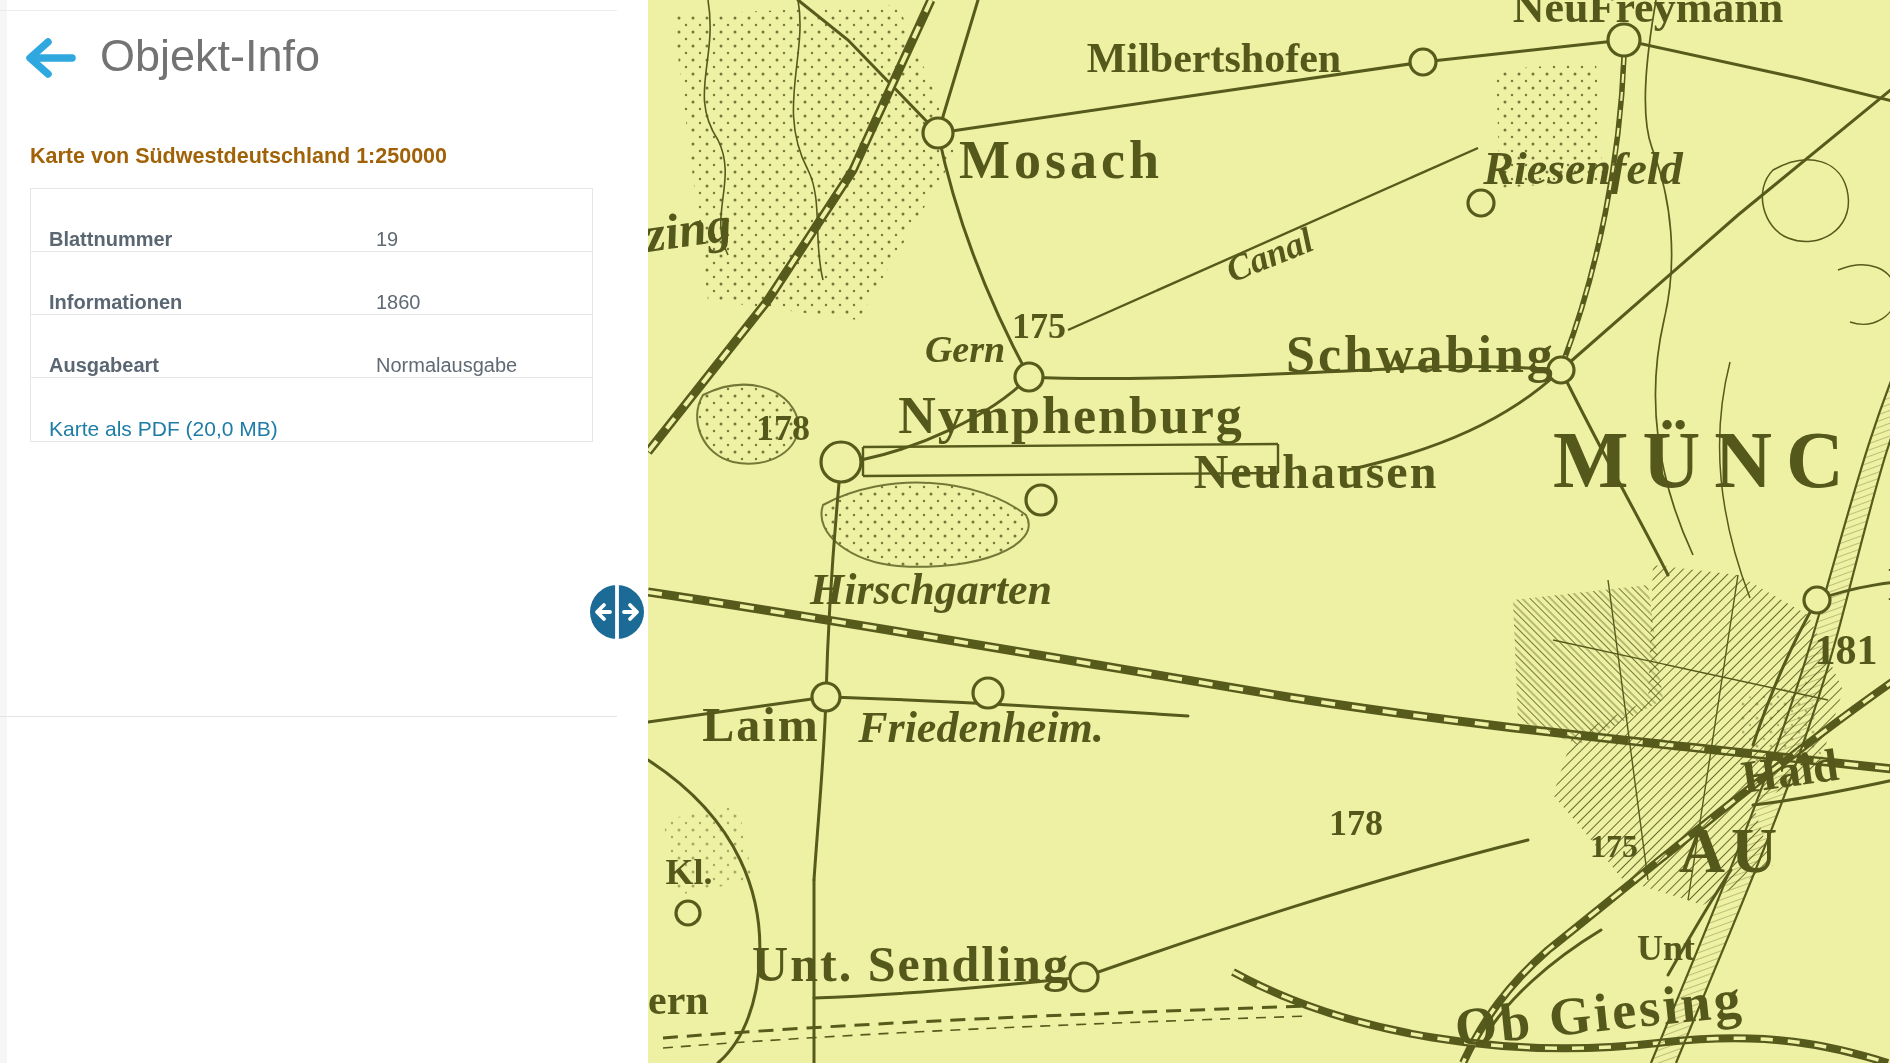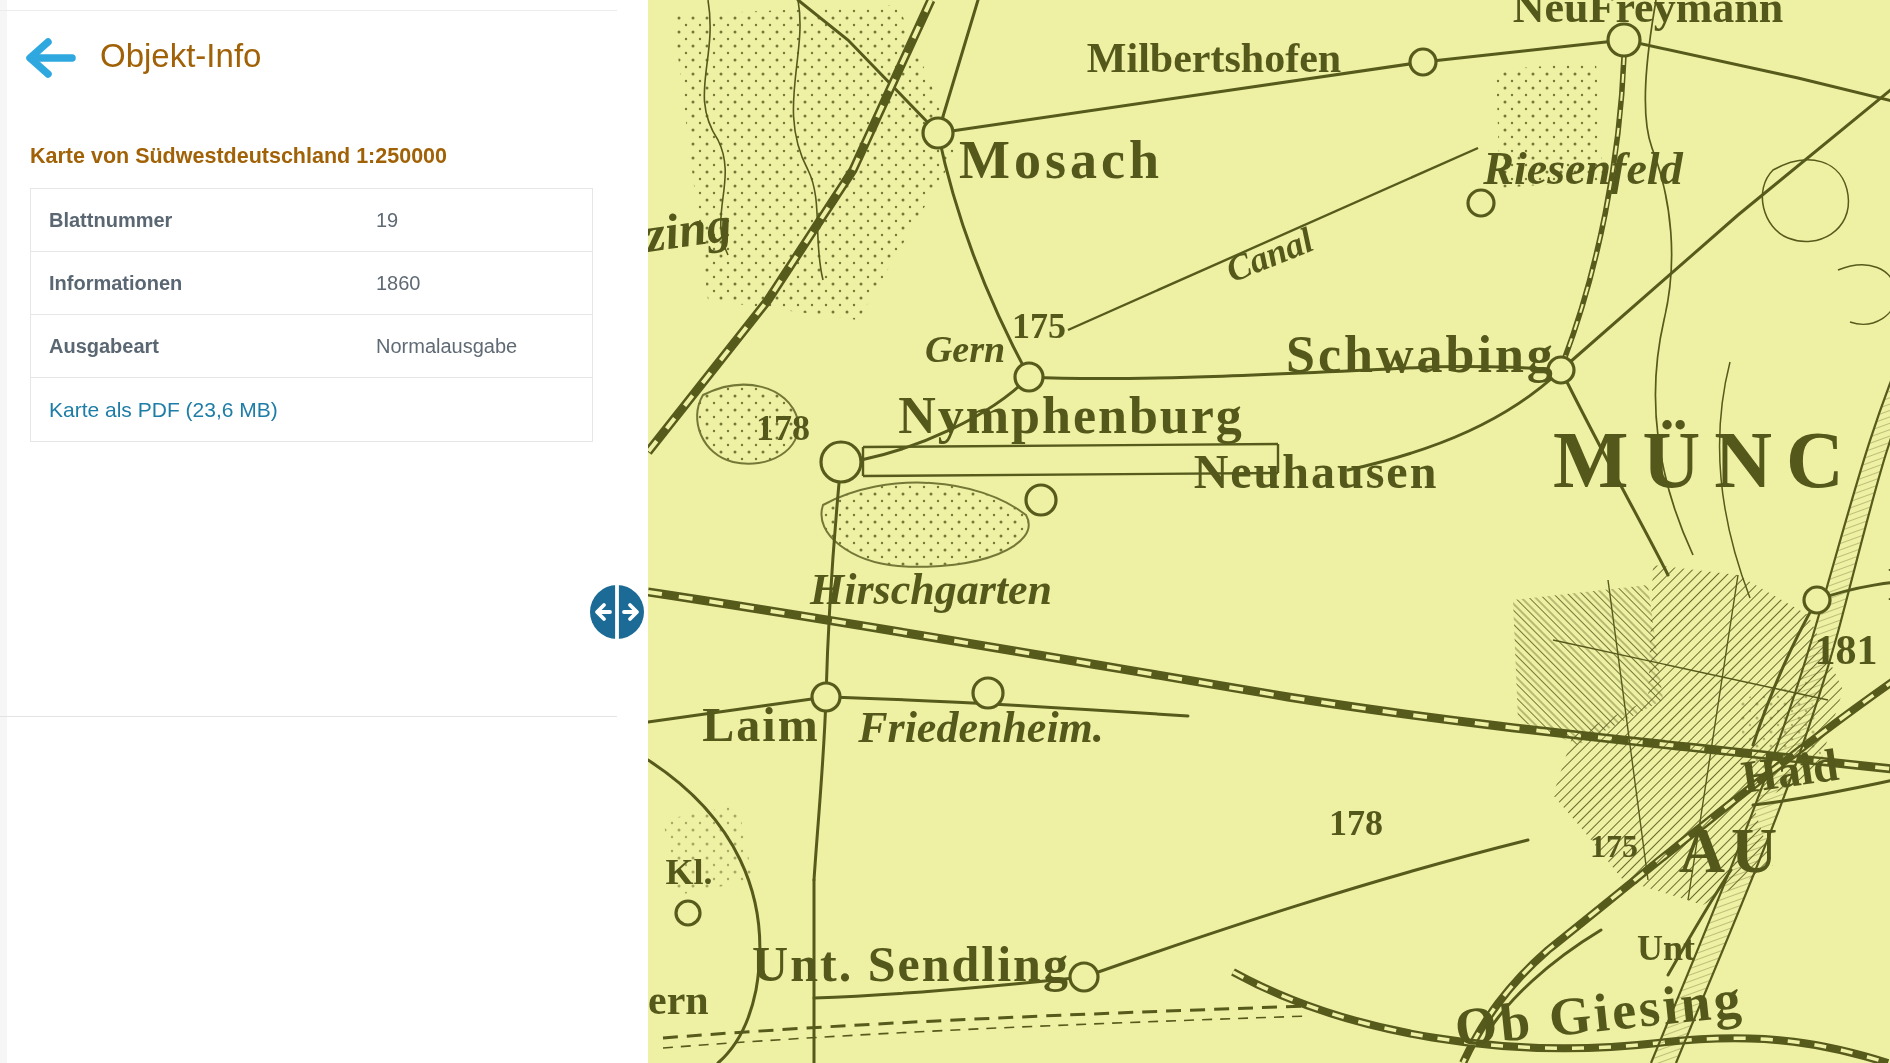"Objekt-Info" .page-title { color: #a16207 -> #737373; font-size: 33px -> 45px }
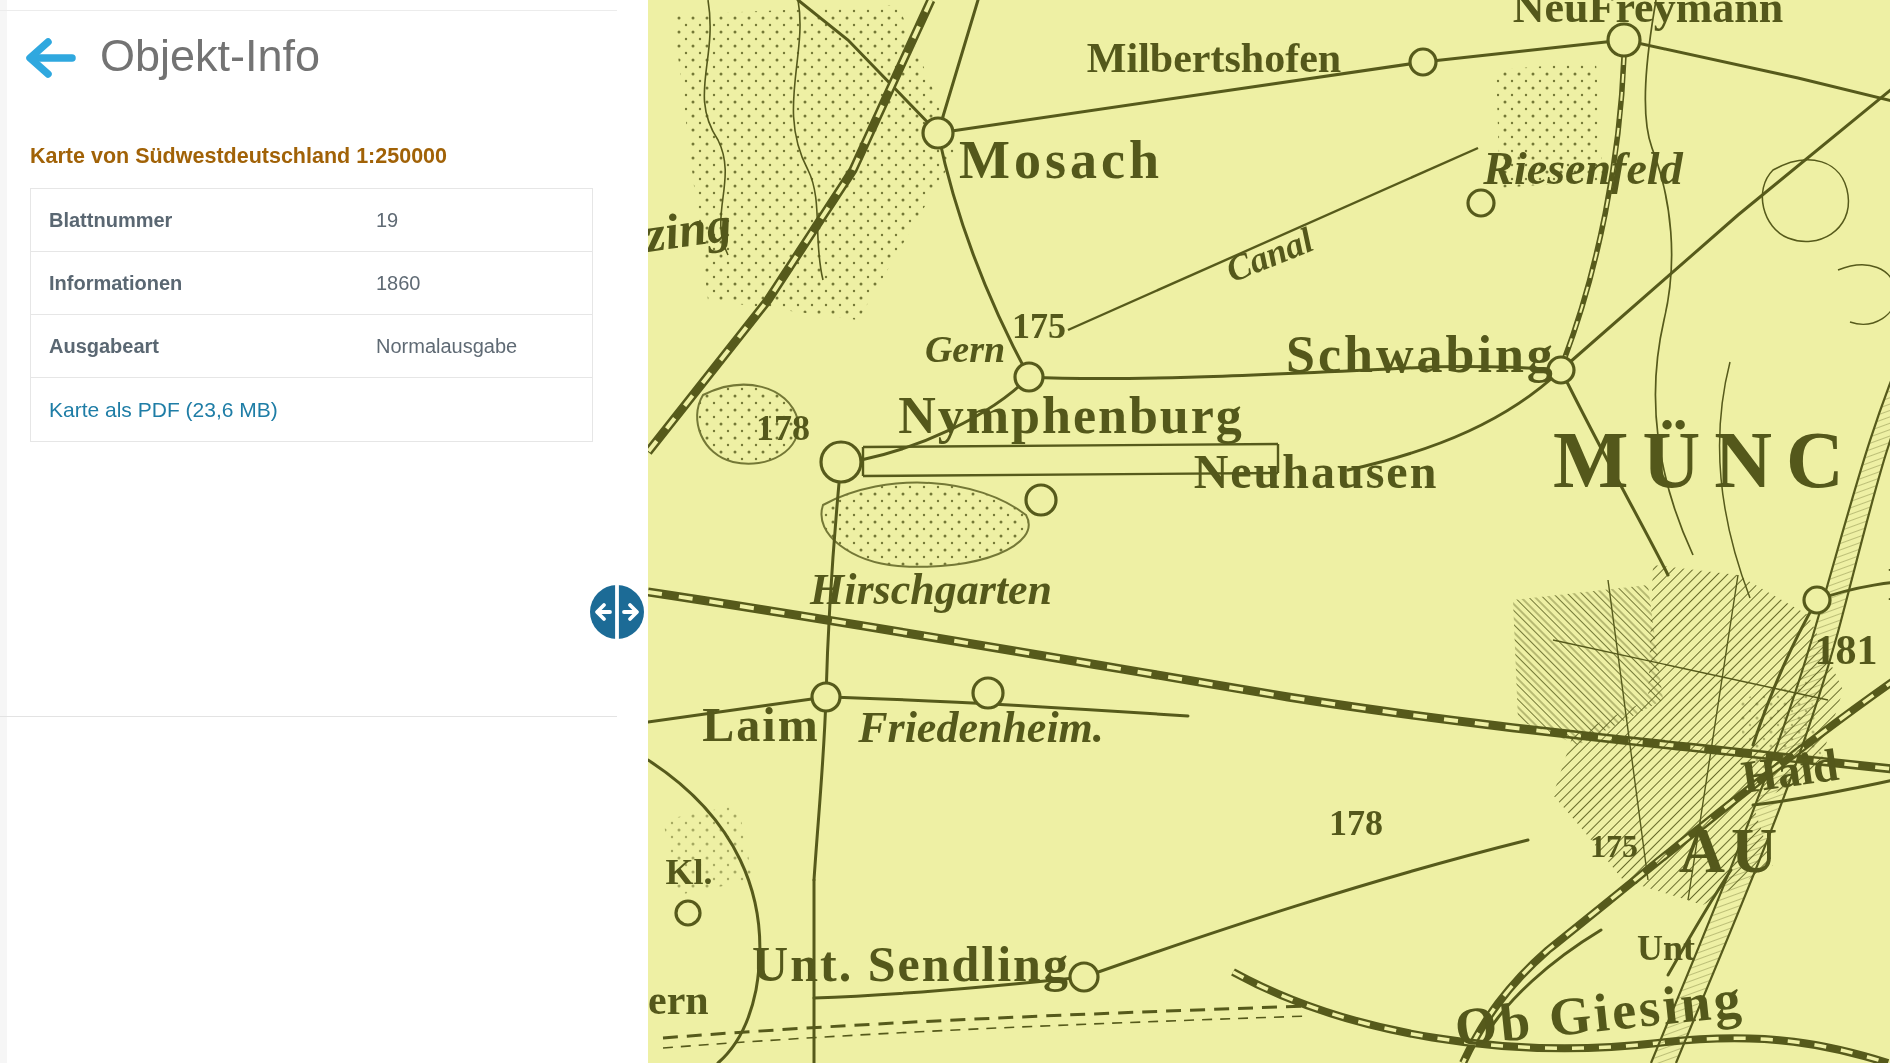"Blattnummer" .info-row { align-items: center -> flex-end }
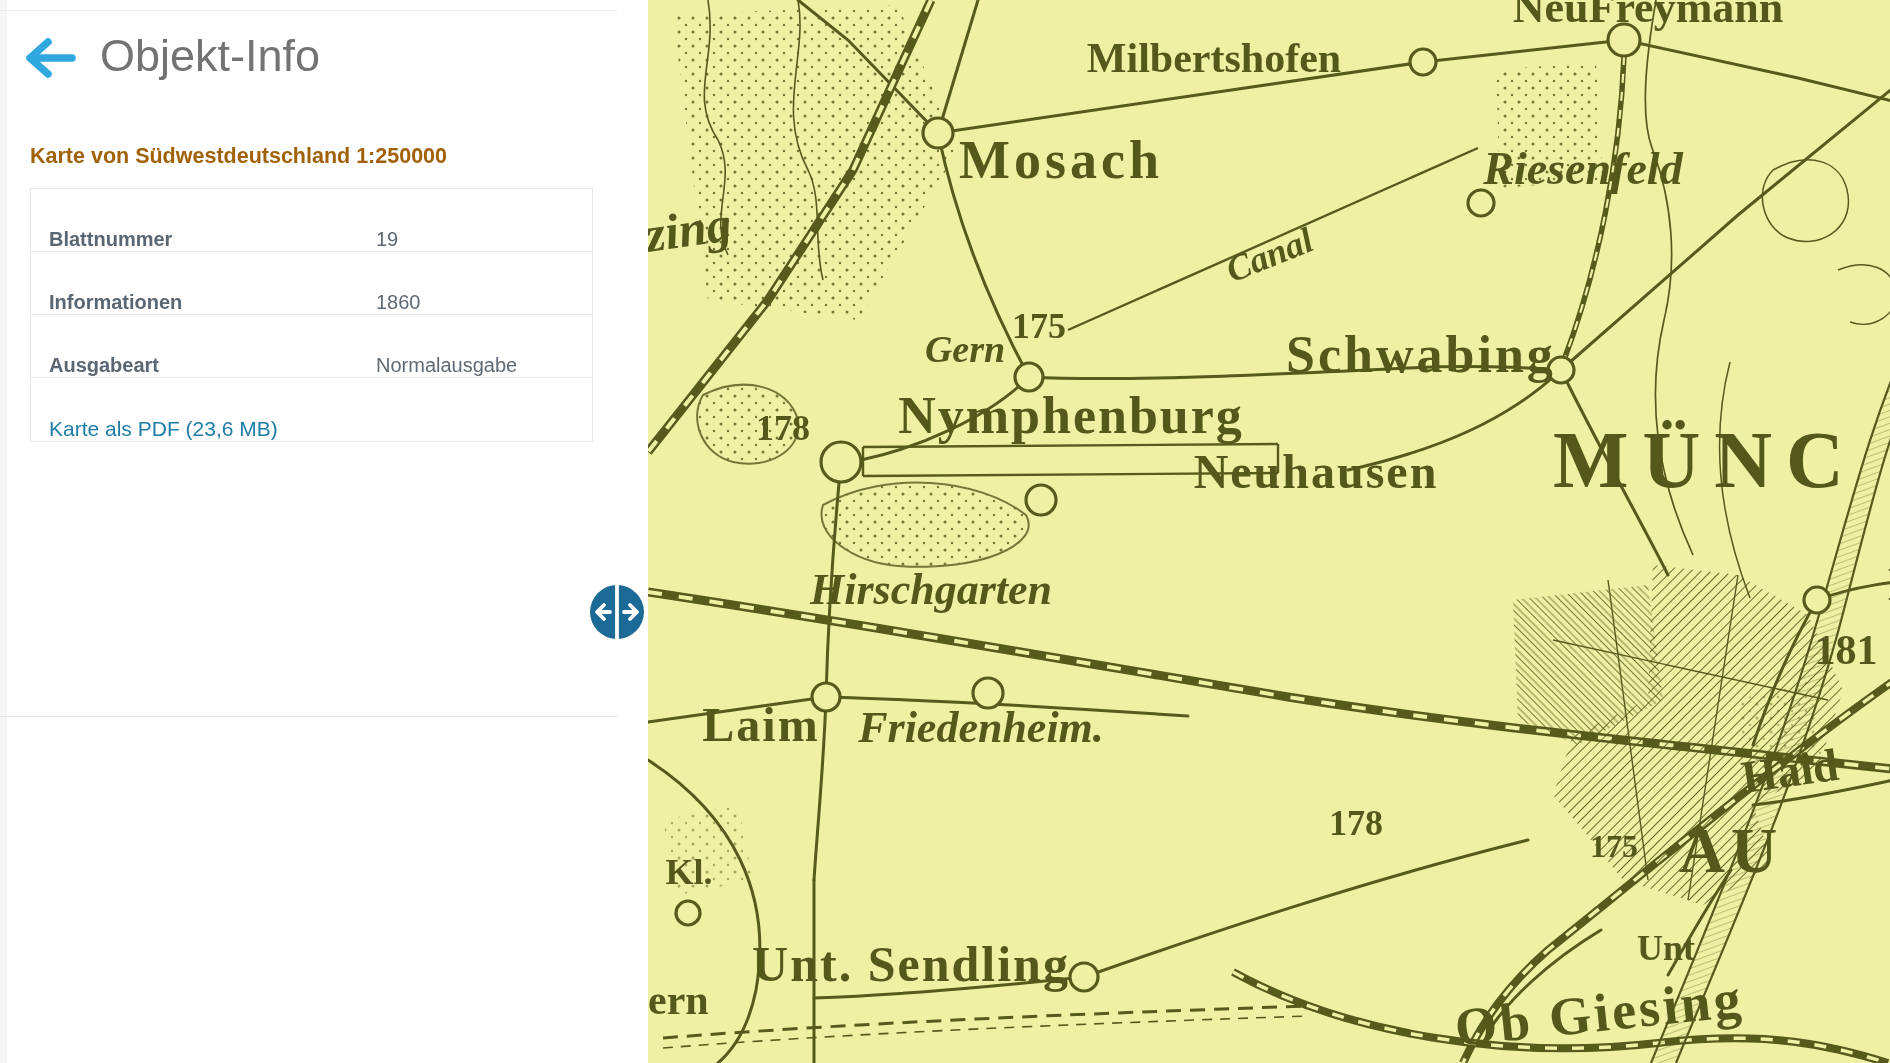"Karte als PDF (23,6 MB)" a.pdf-link { text: 23,6 -> 20,0 }
